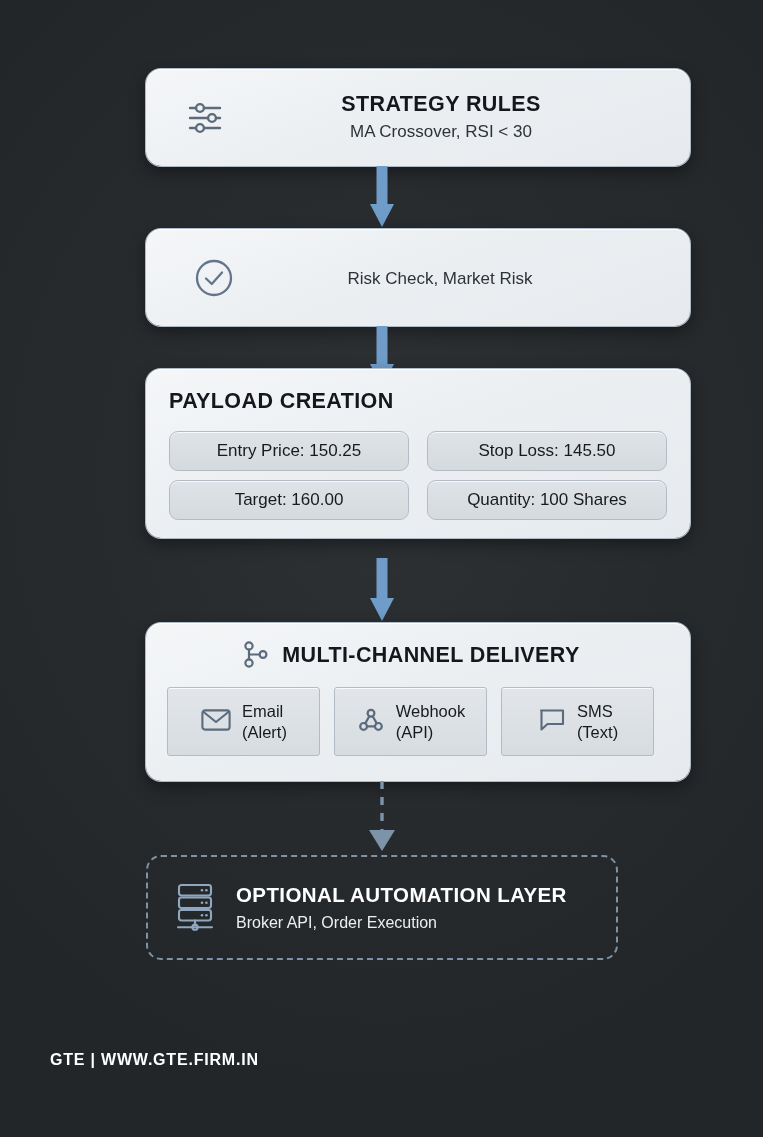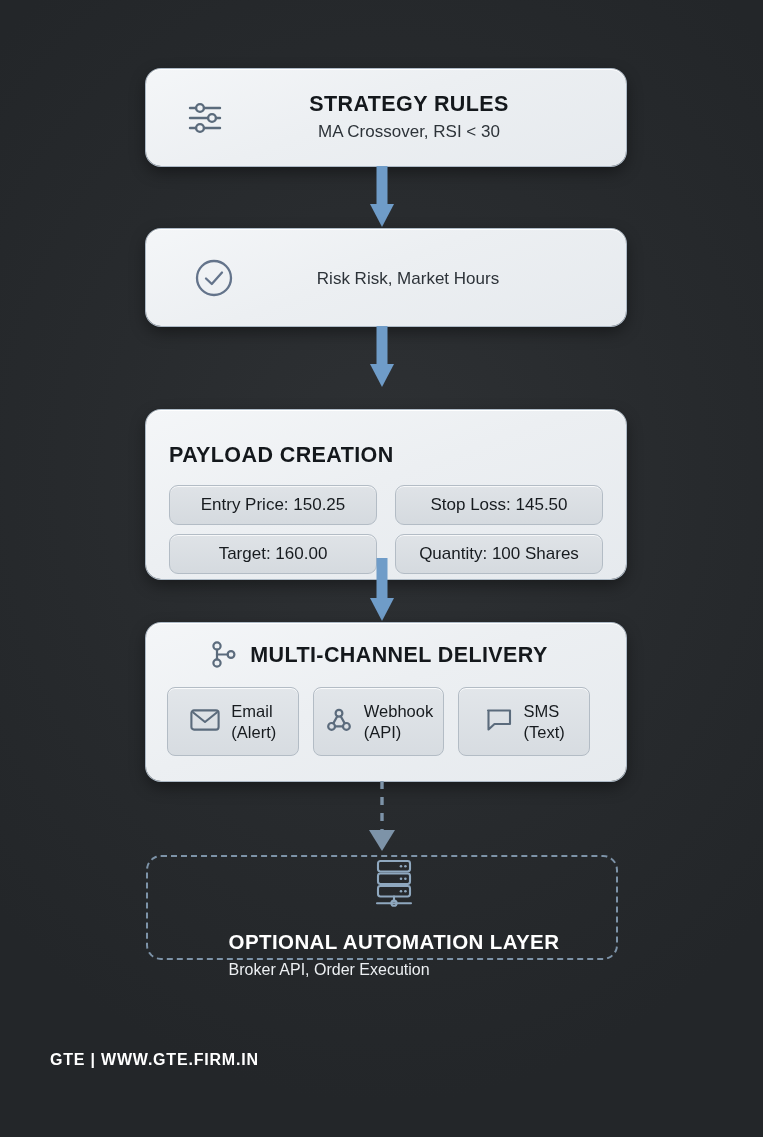"STRATEGY RULES" .card { width: 480px -> 544px }
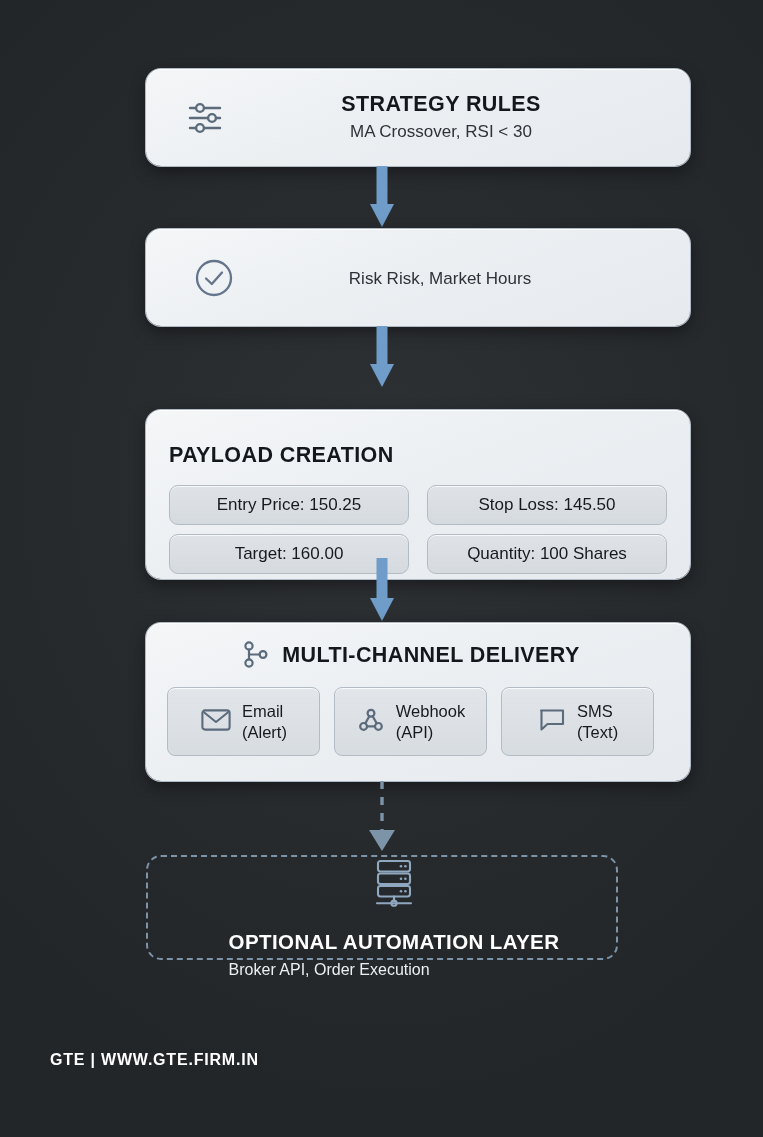"Risk Risk, Market Hours" div.card-sub { text: Risk, Market Hours -> Check, Market Risk }
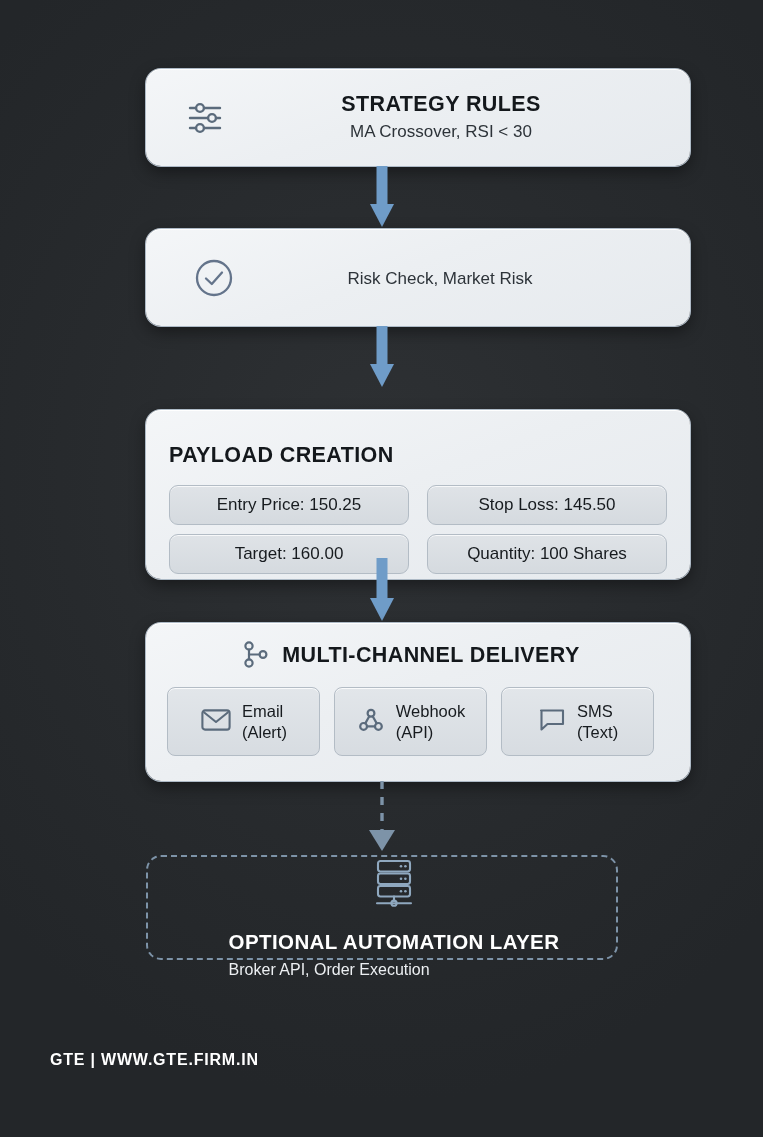"PAYLOAD CREATION" #card-payload { padding: 32px 23px 20px 23px -> 19px 23px 20px 23px; top: 410px -> 369px }
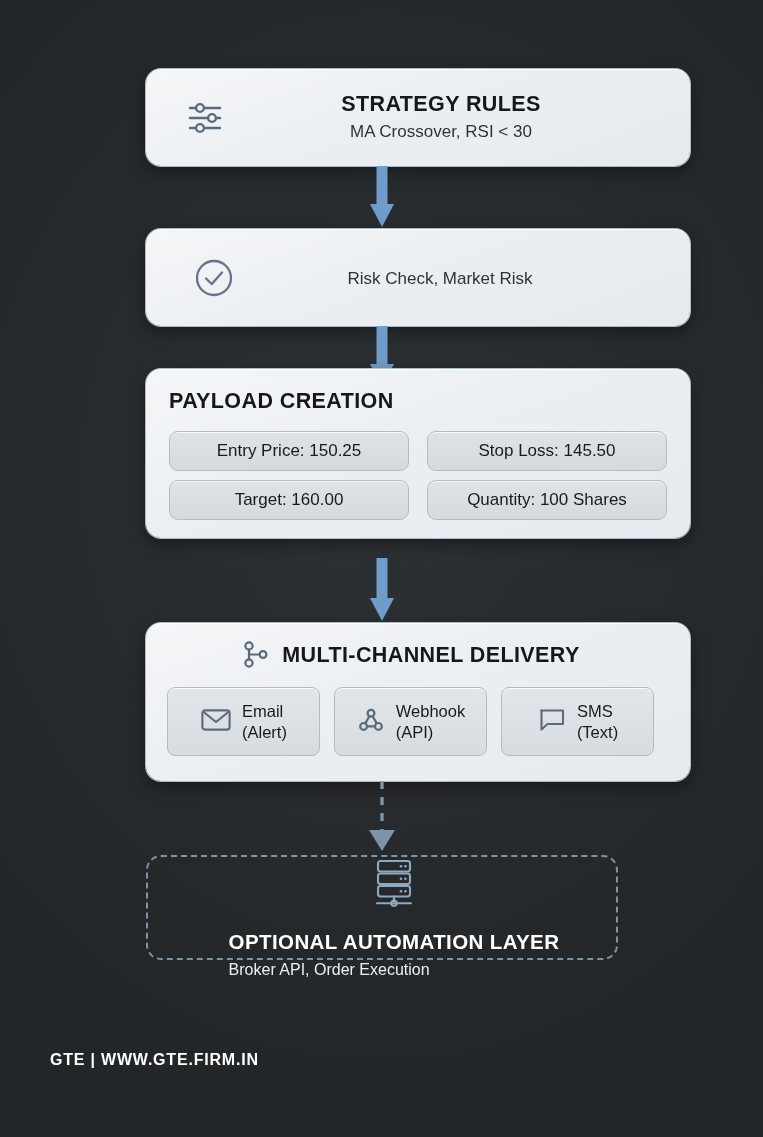"Email" .channel-chip { border-radius: 8px -> 3px }
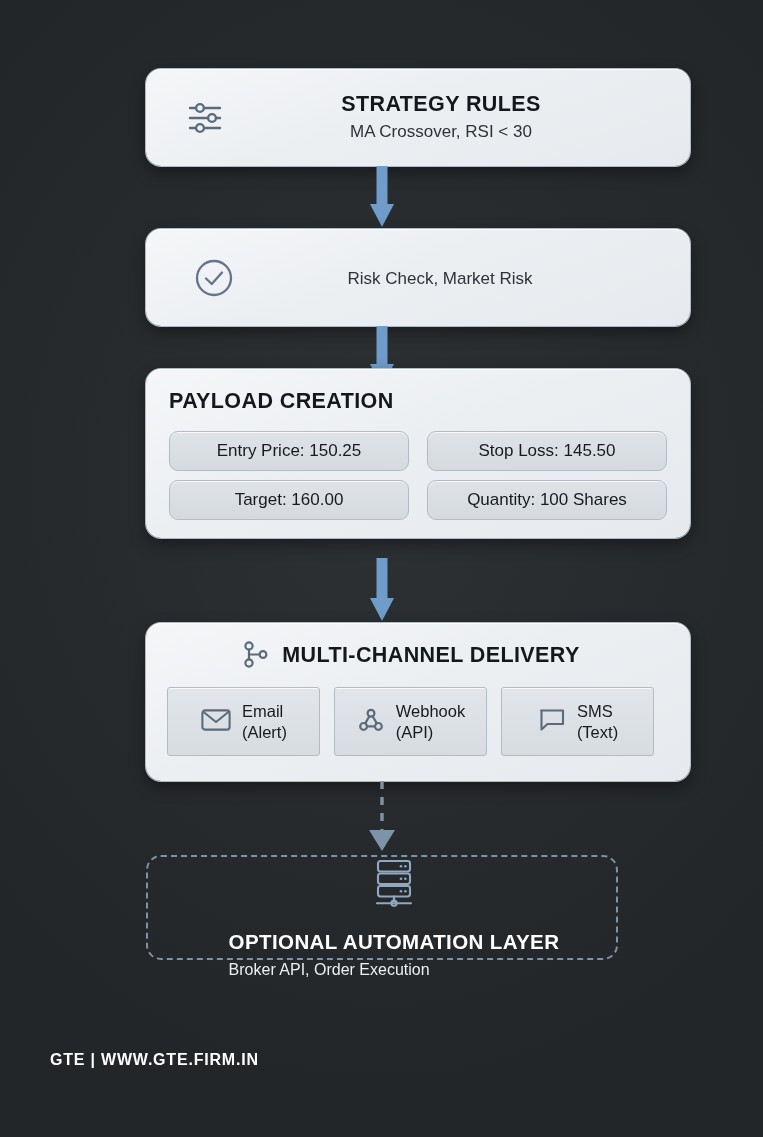"OPTIONAL AUTOMATION LAYER" #card-optional { flex-direction: column -> none }
